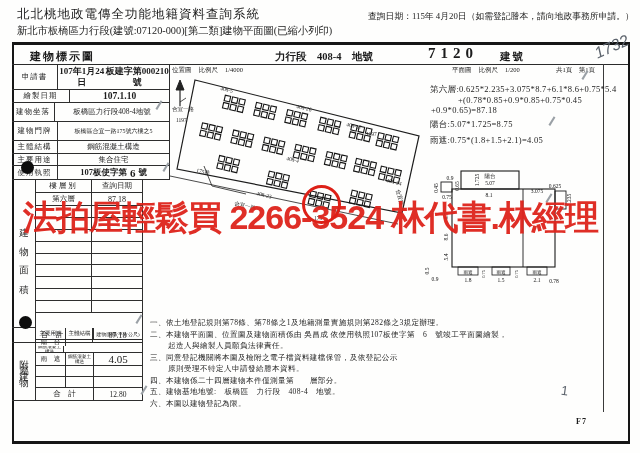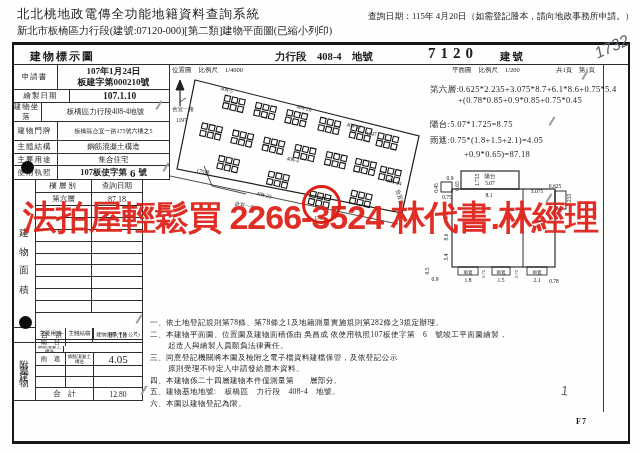"107年1月24日" div.cell { flex-direction: column -> row }
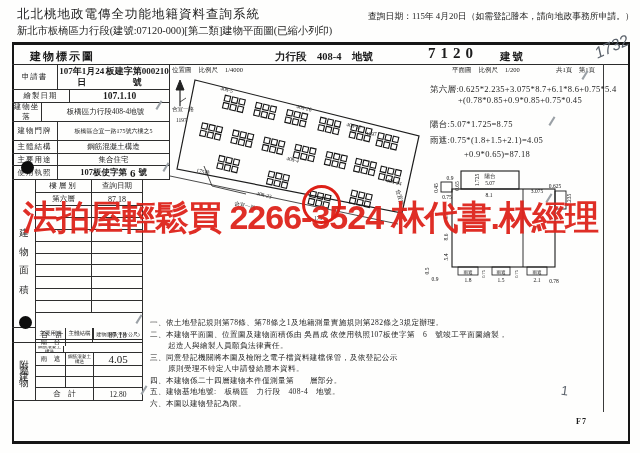"建物坐落" div.cell { width: 30px -> 43px }
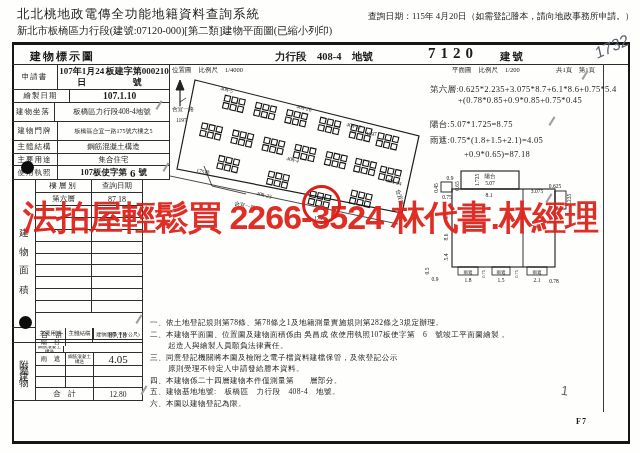"+0.9*0.65)=87.18" div.abs { left: 464px -> 431px; margin-top: 44px -> none }
